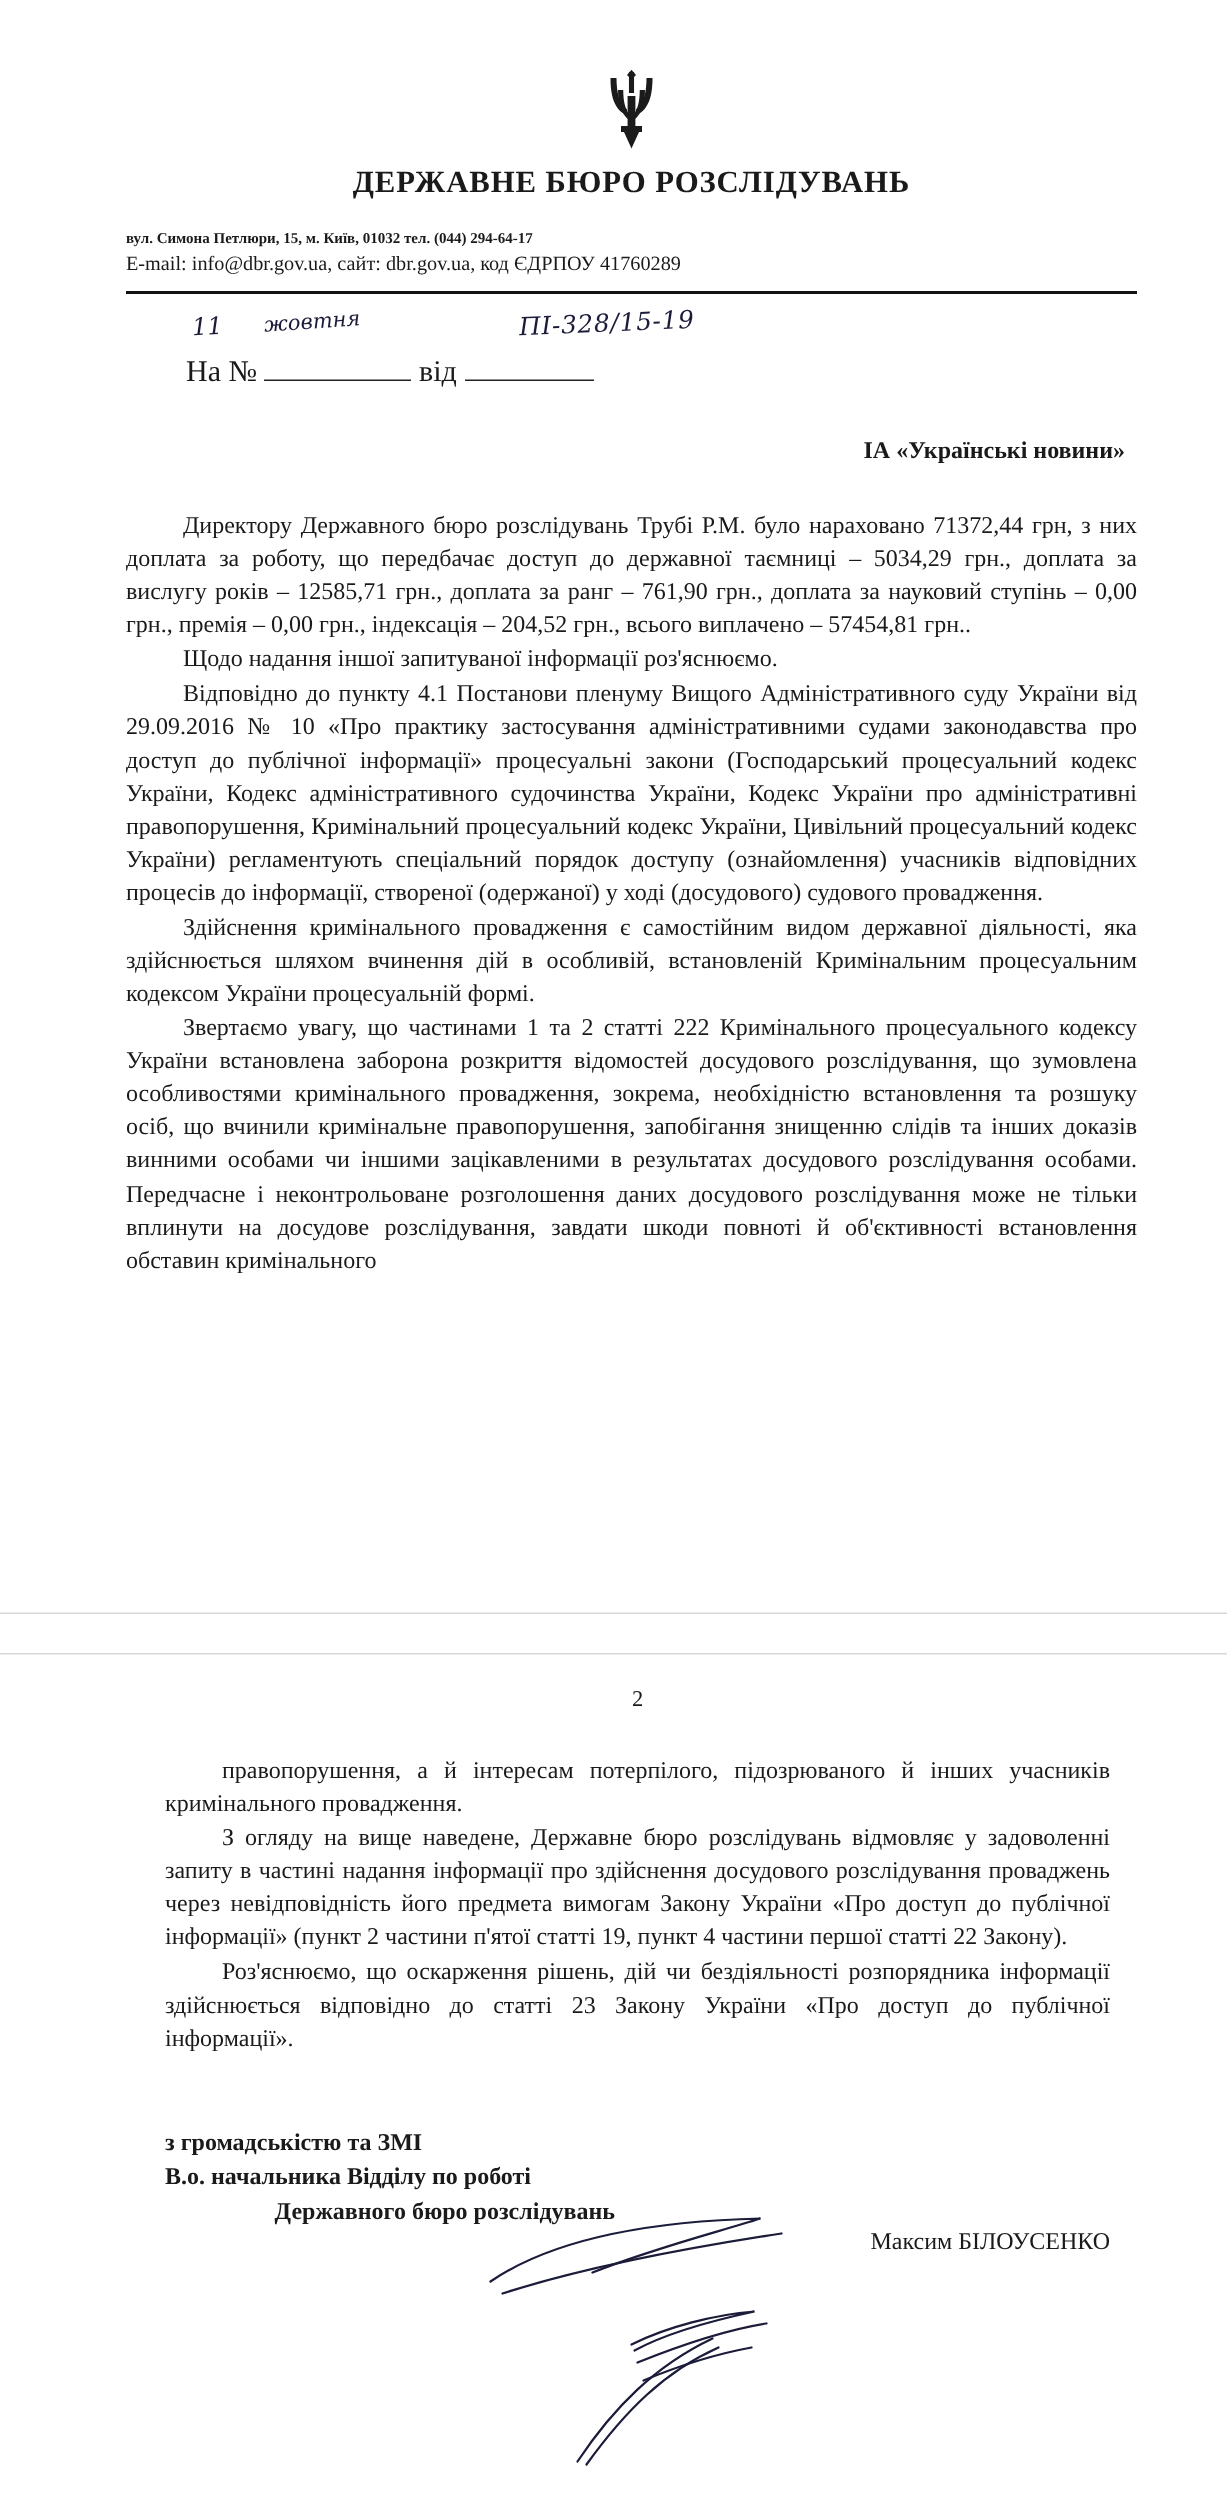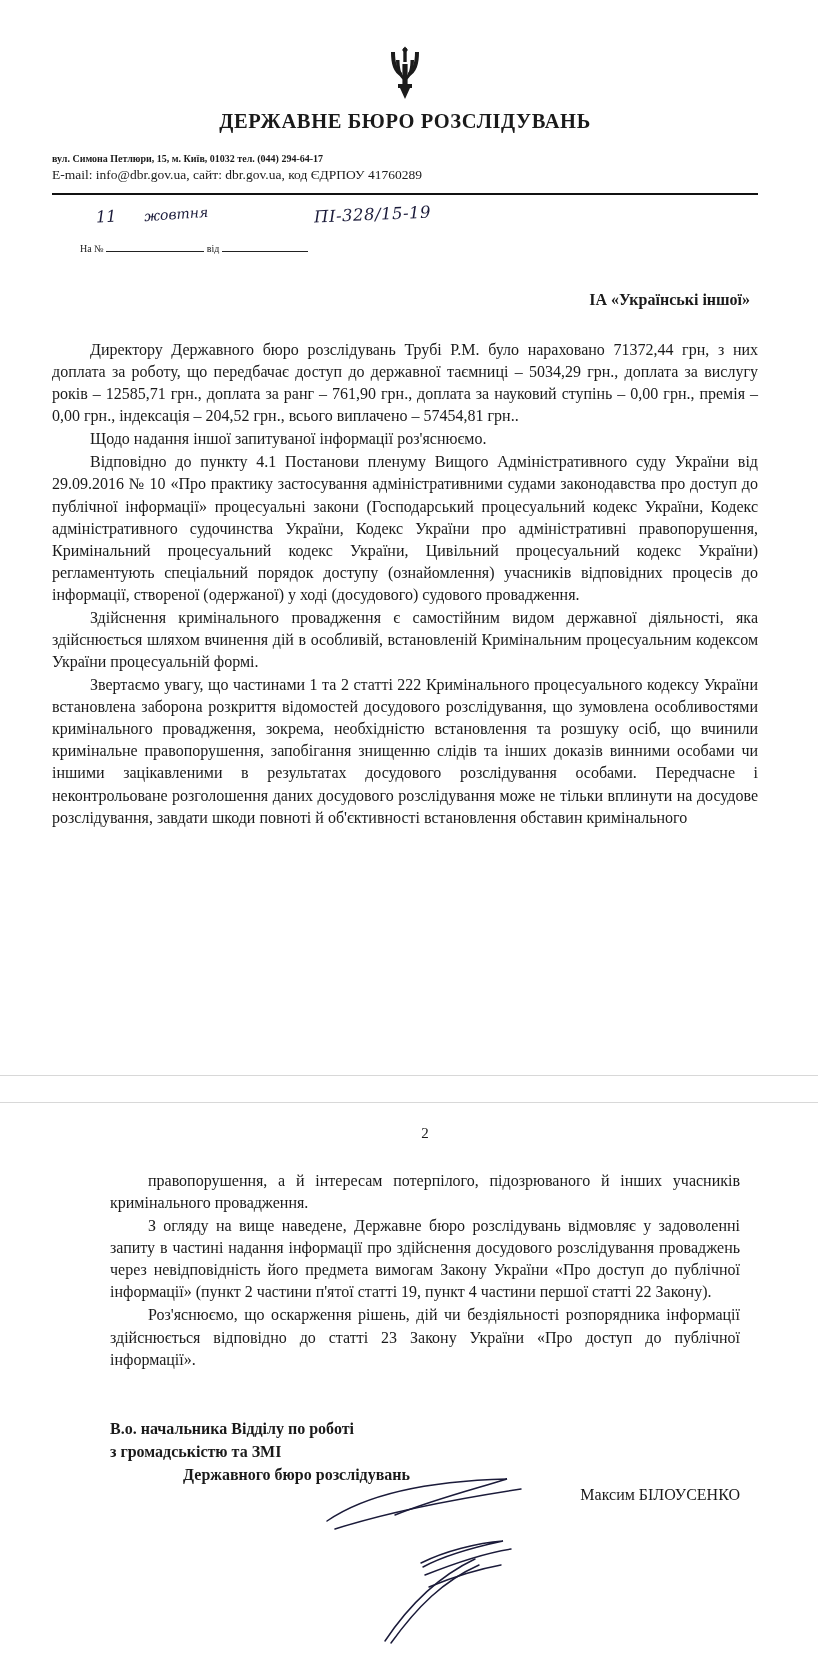"ДЕРЖАВНЕ БЮРО РОЗСЛІДУВАНЬ" .page1 { padding: 46px 60px 0 52px -> 46px 60px 0 84px }
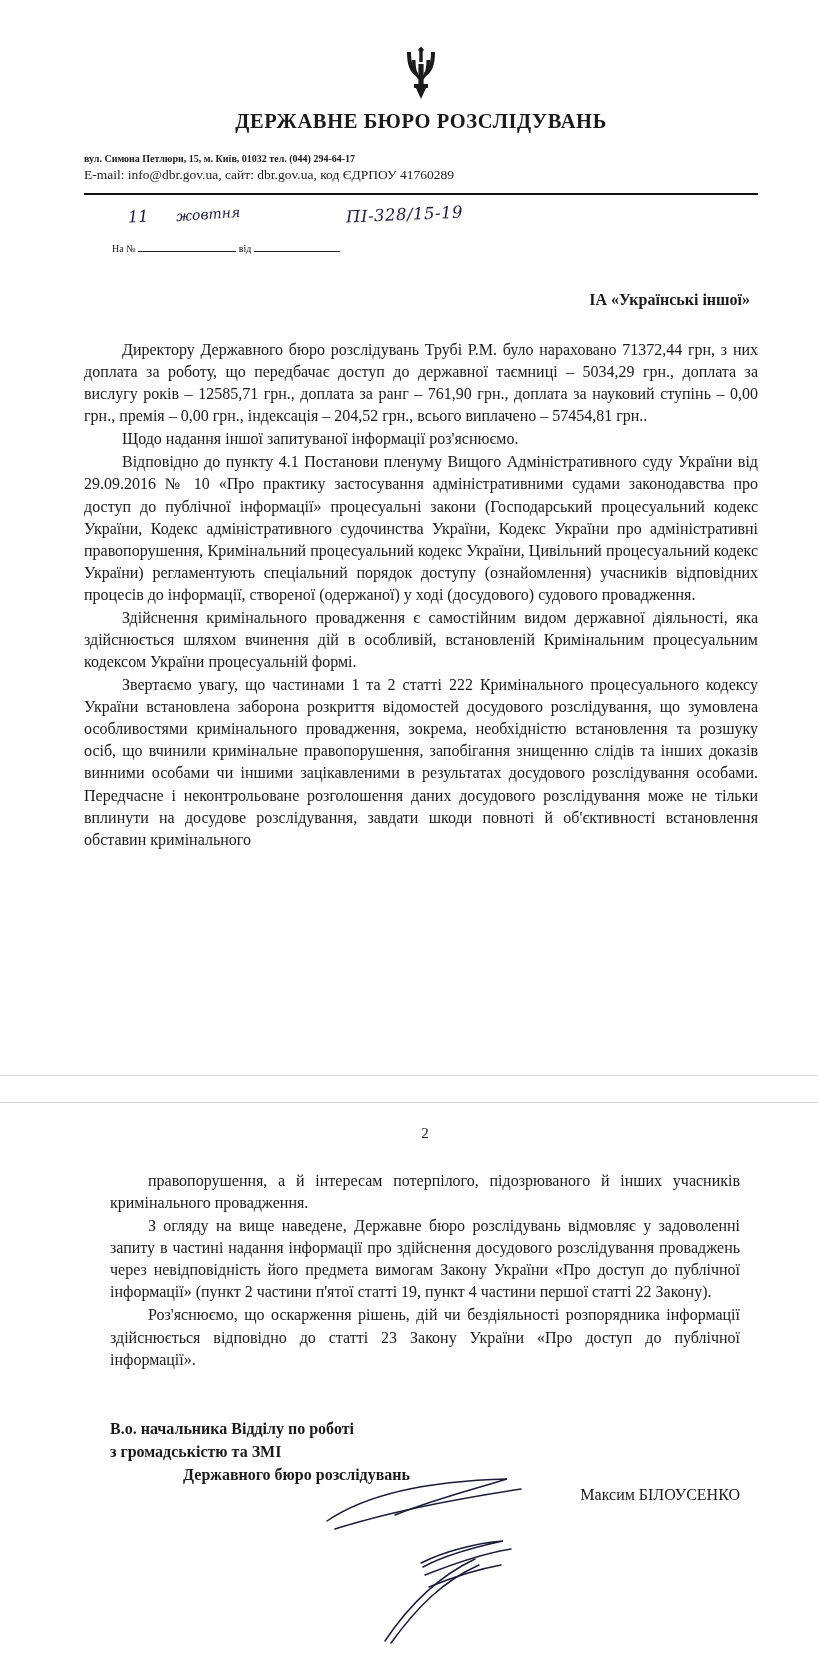"На № від" .reg-line2 { font-size: 10px -> 20px; left: 28px -> 40px }
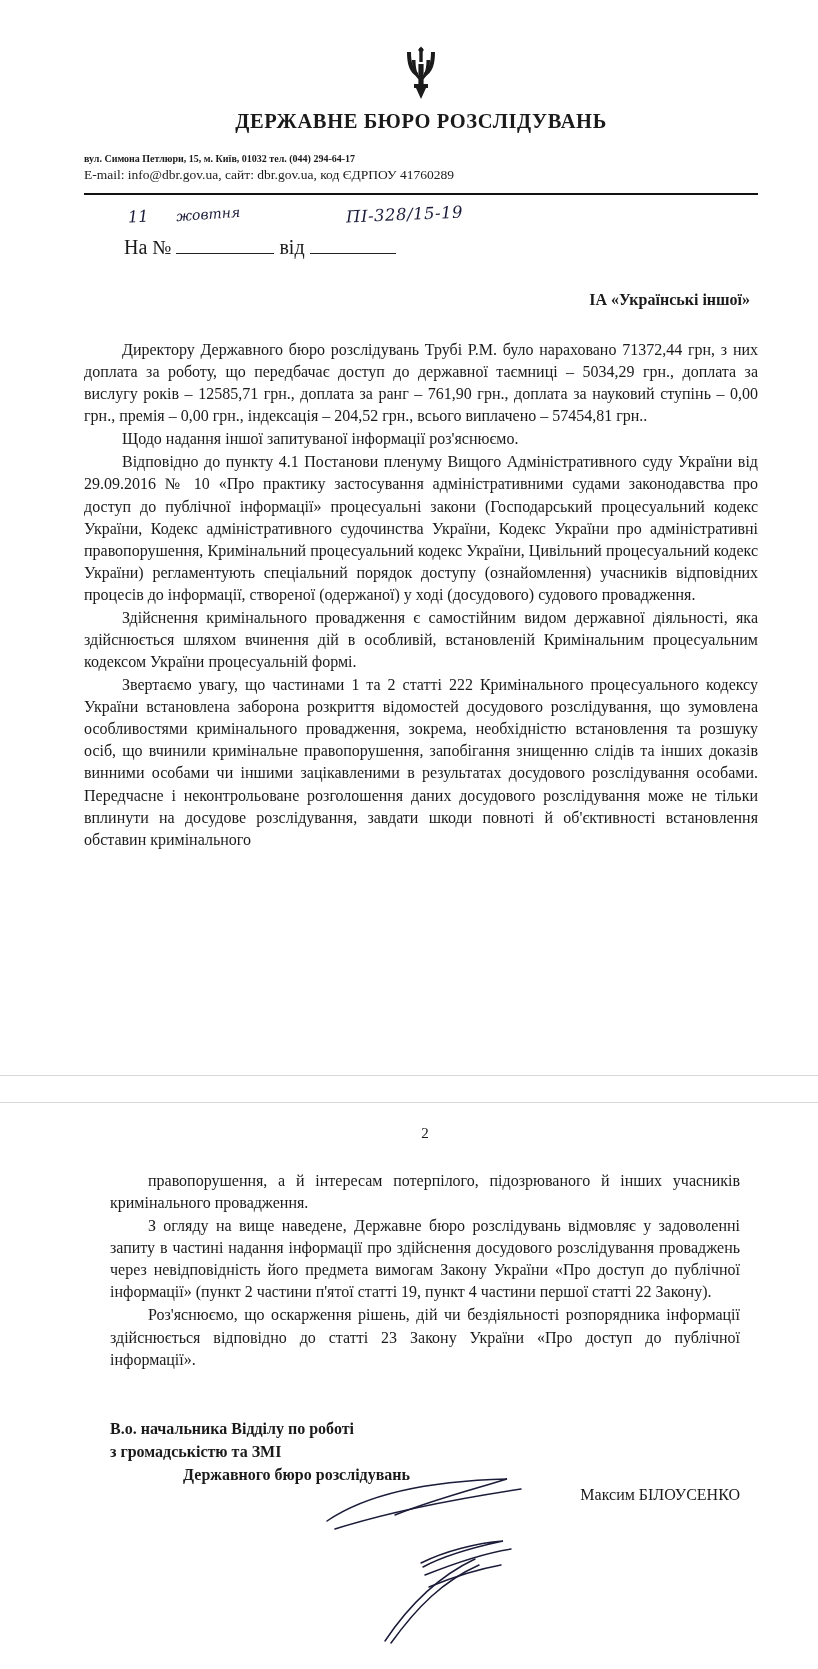"ІА «Українські іншої»" div.addressee { text: іншої -> новини }
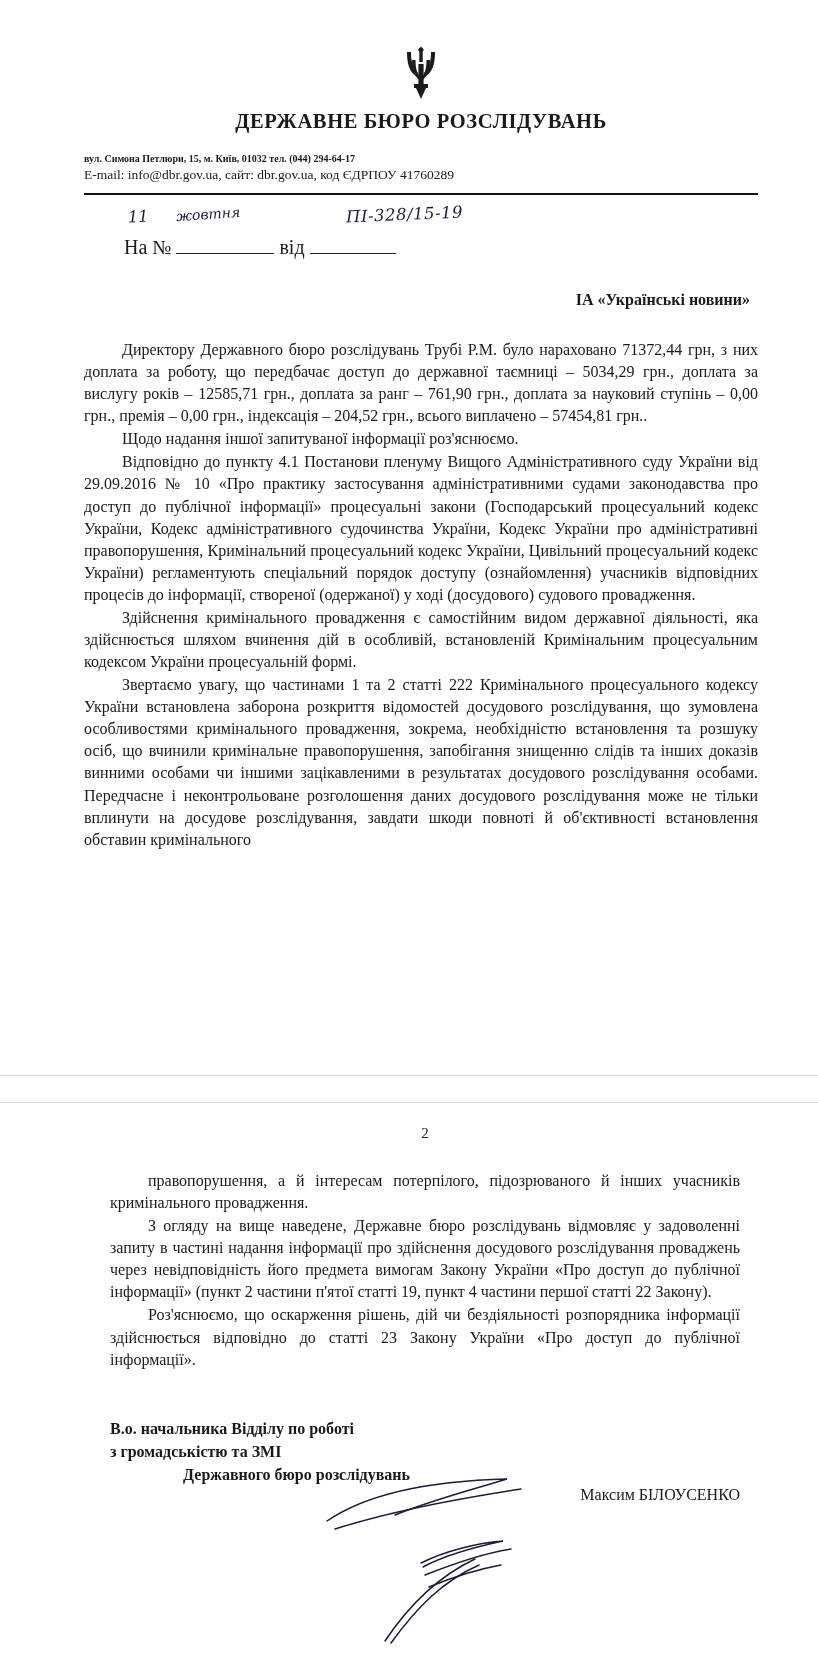"В.о. начальника Відділу по роботі" div { order: before "з громадськістю та ЗМІ" -> after "з громадськістю та ЗМІ" }
